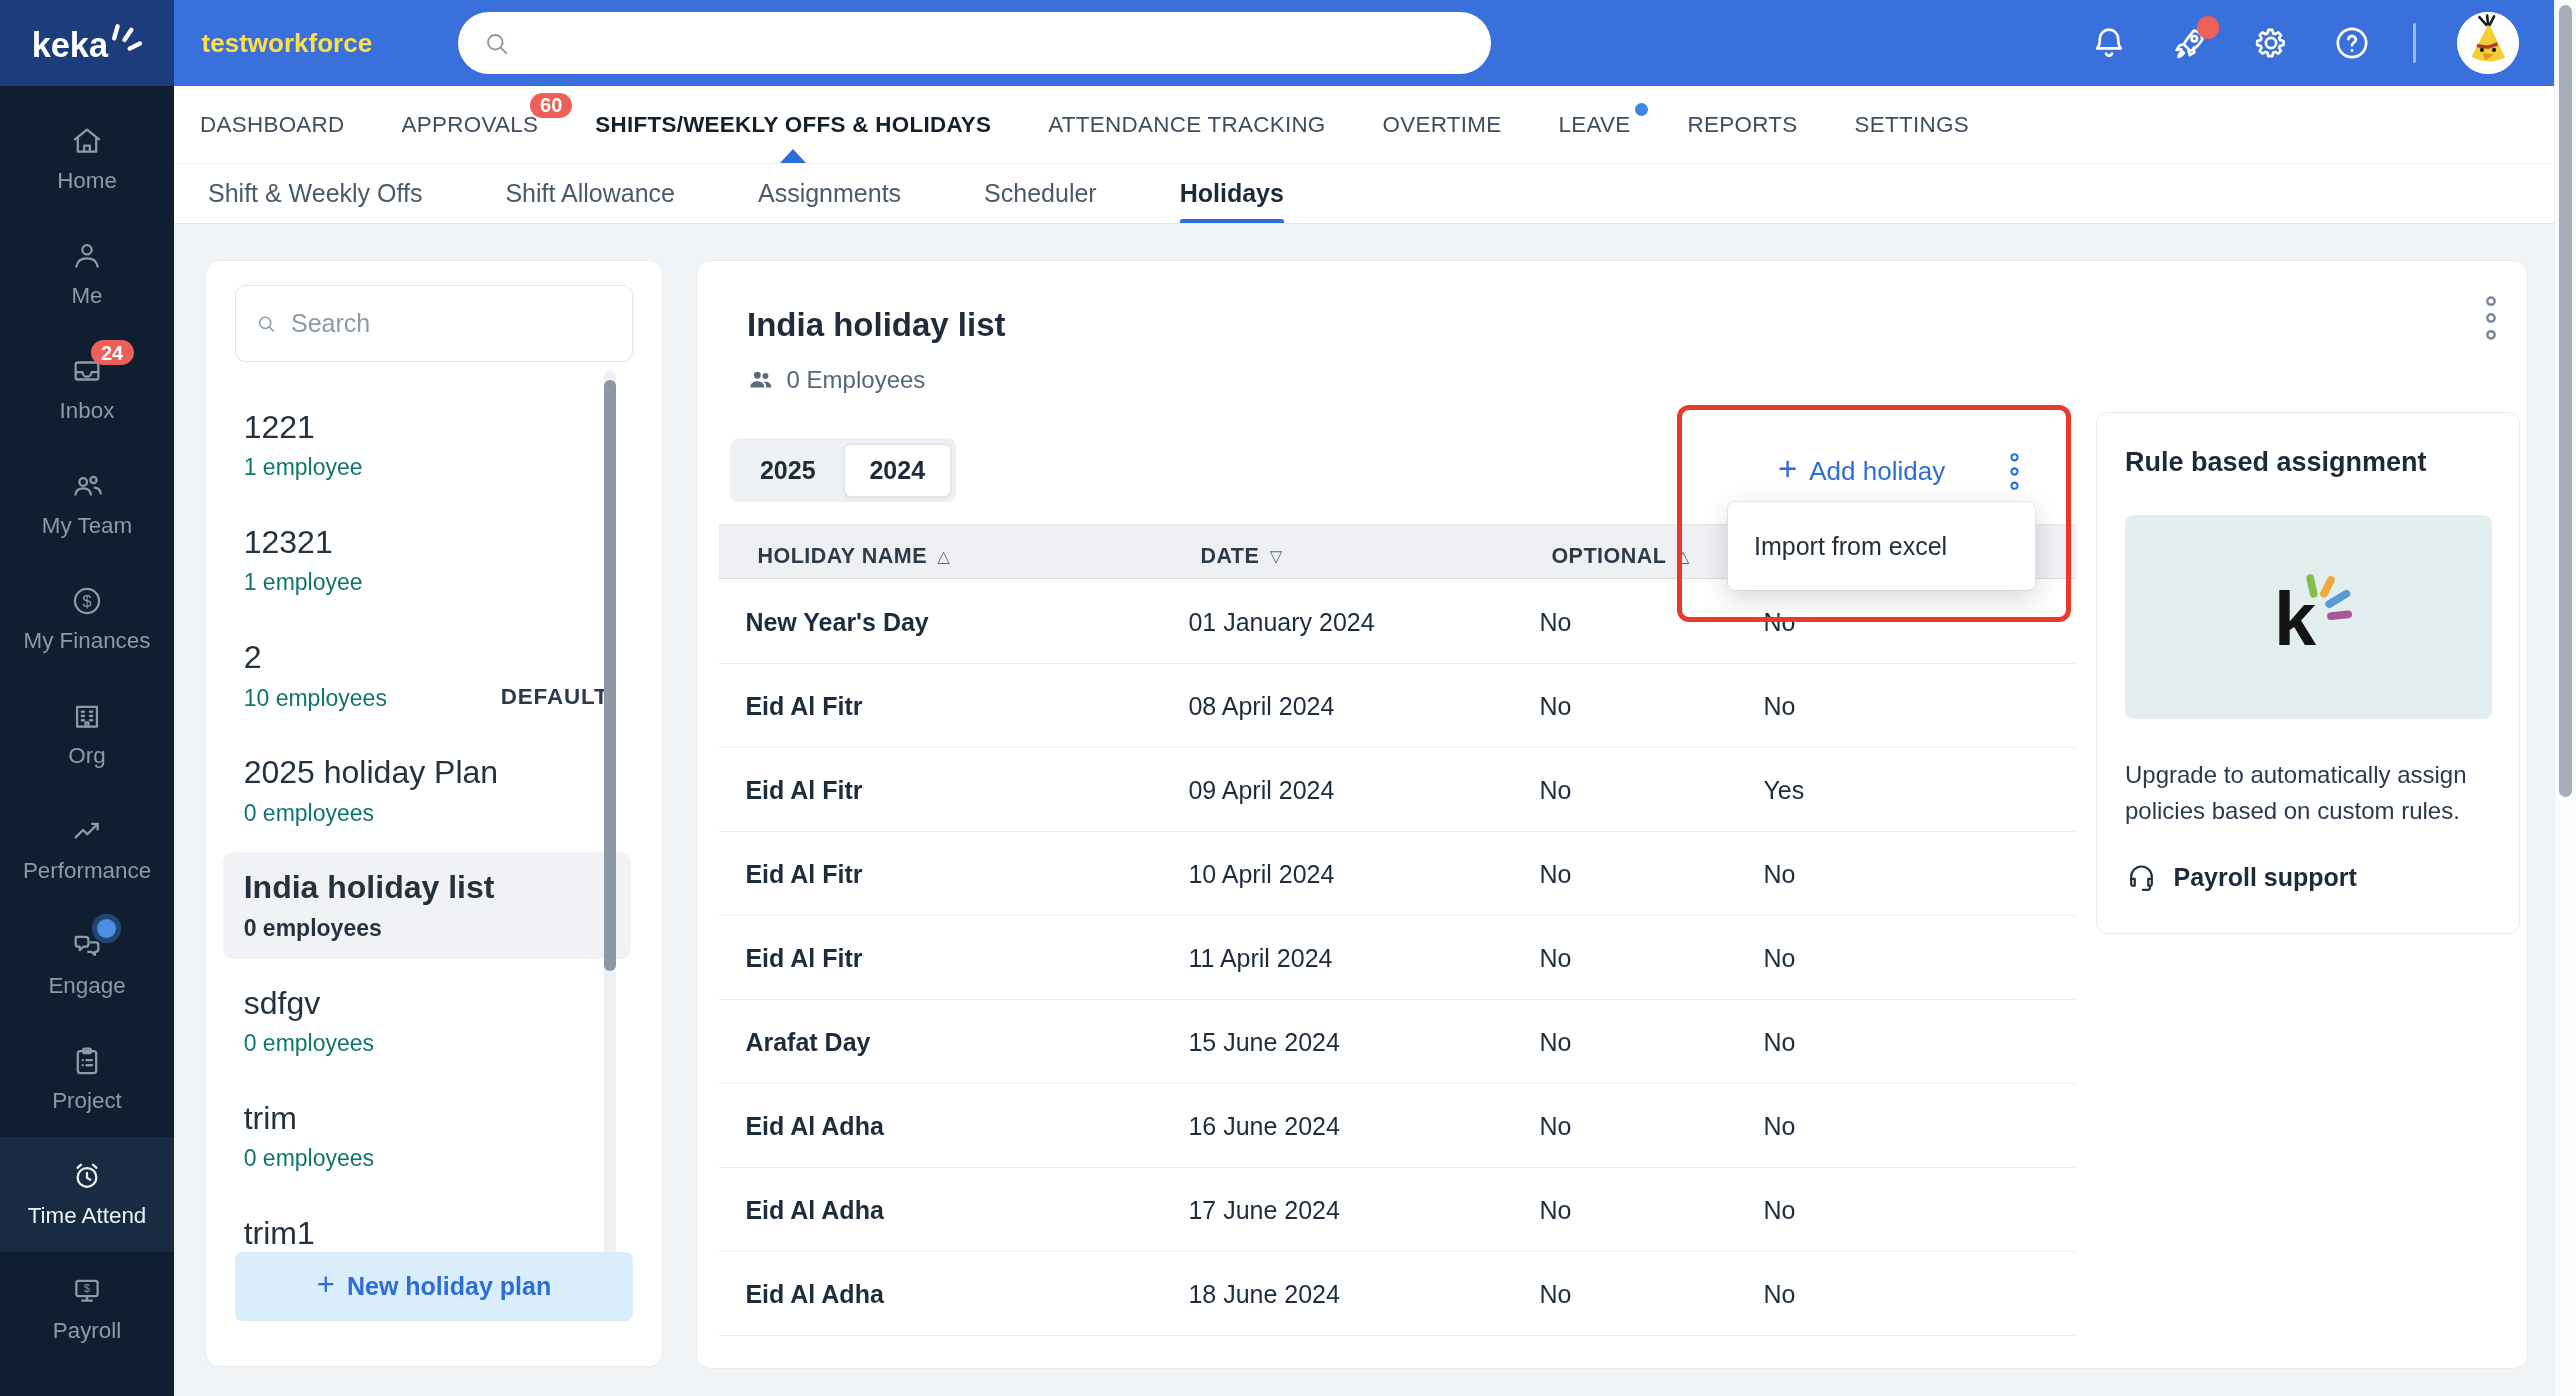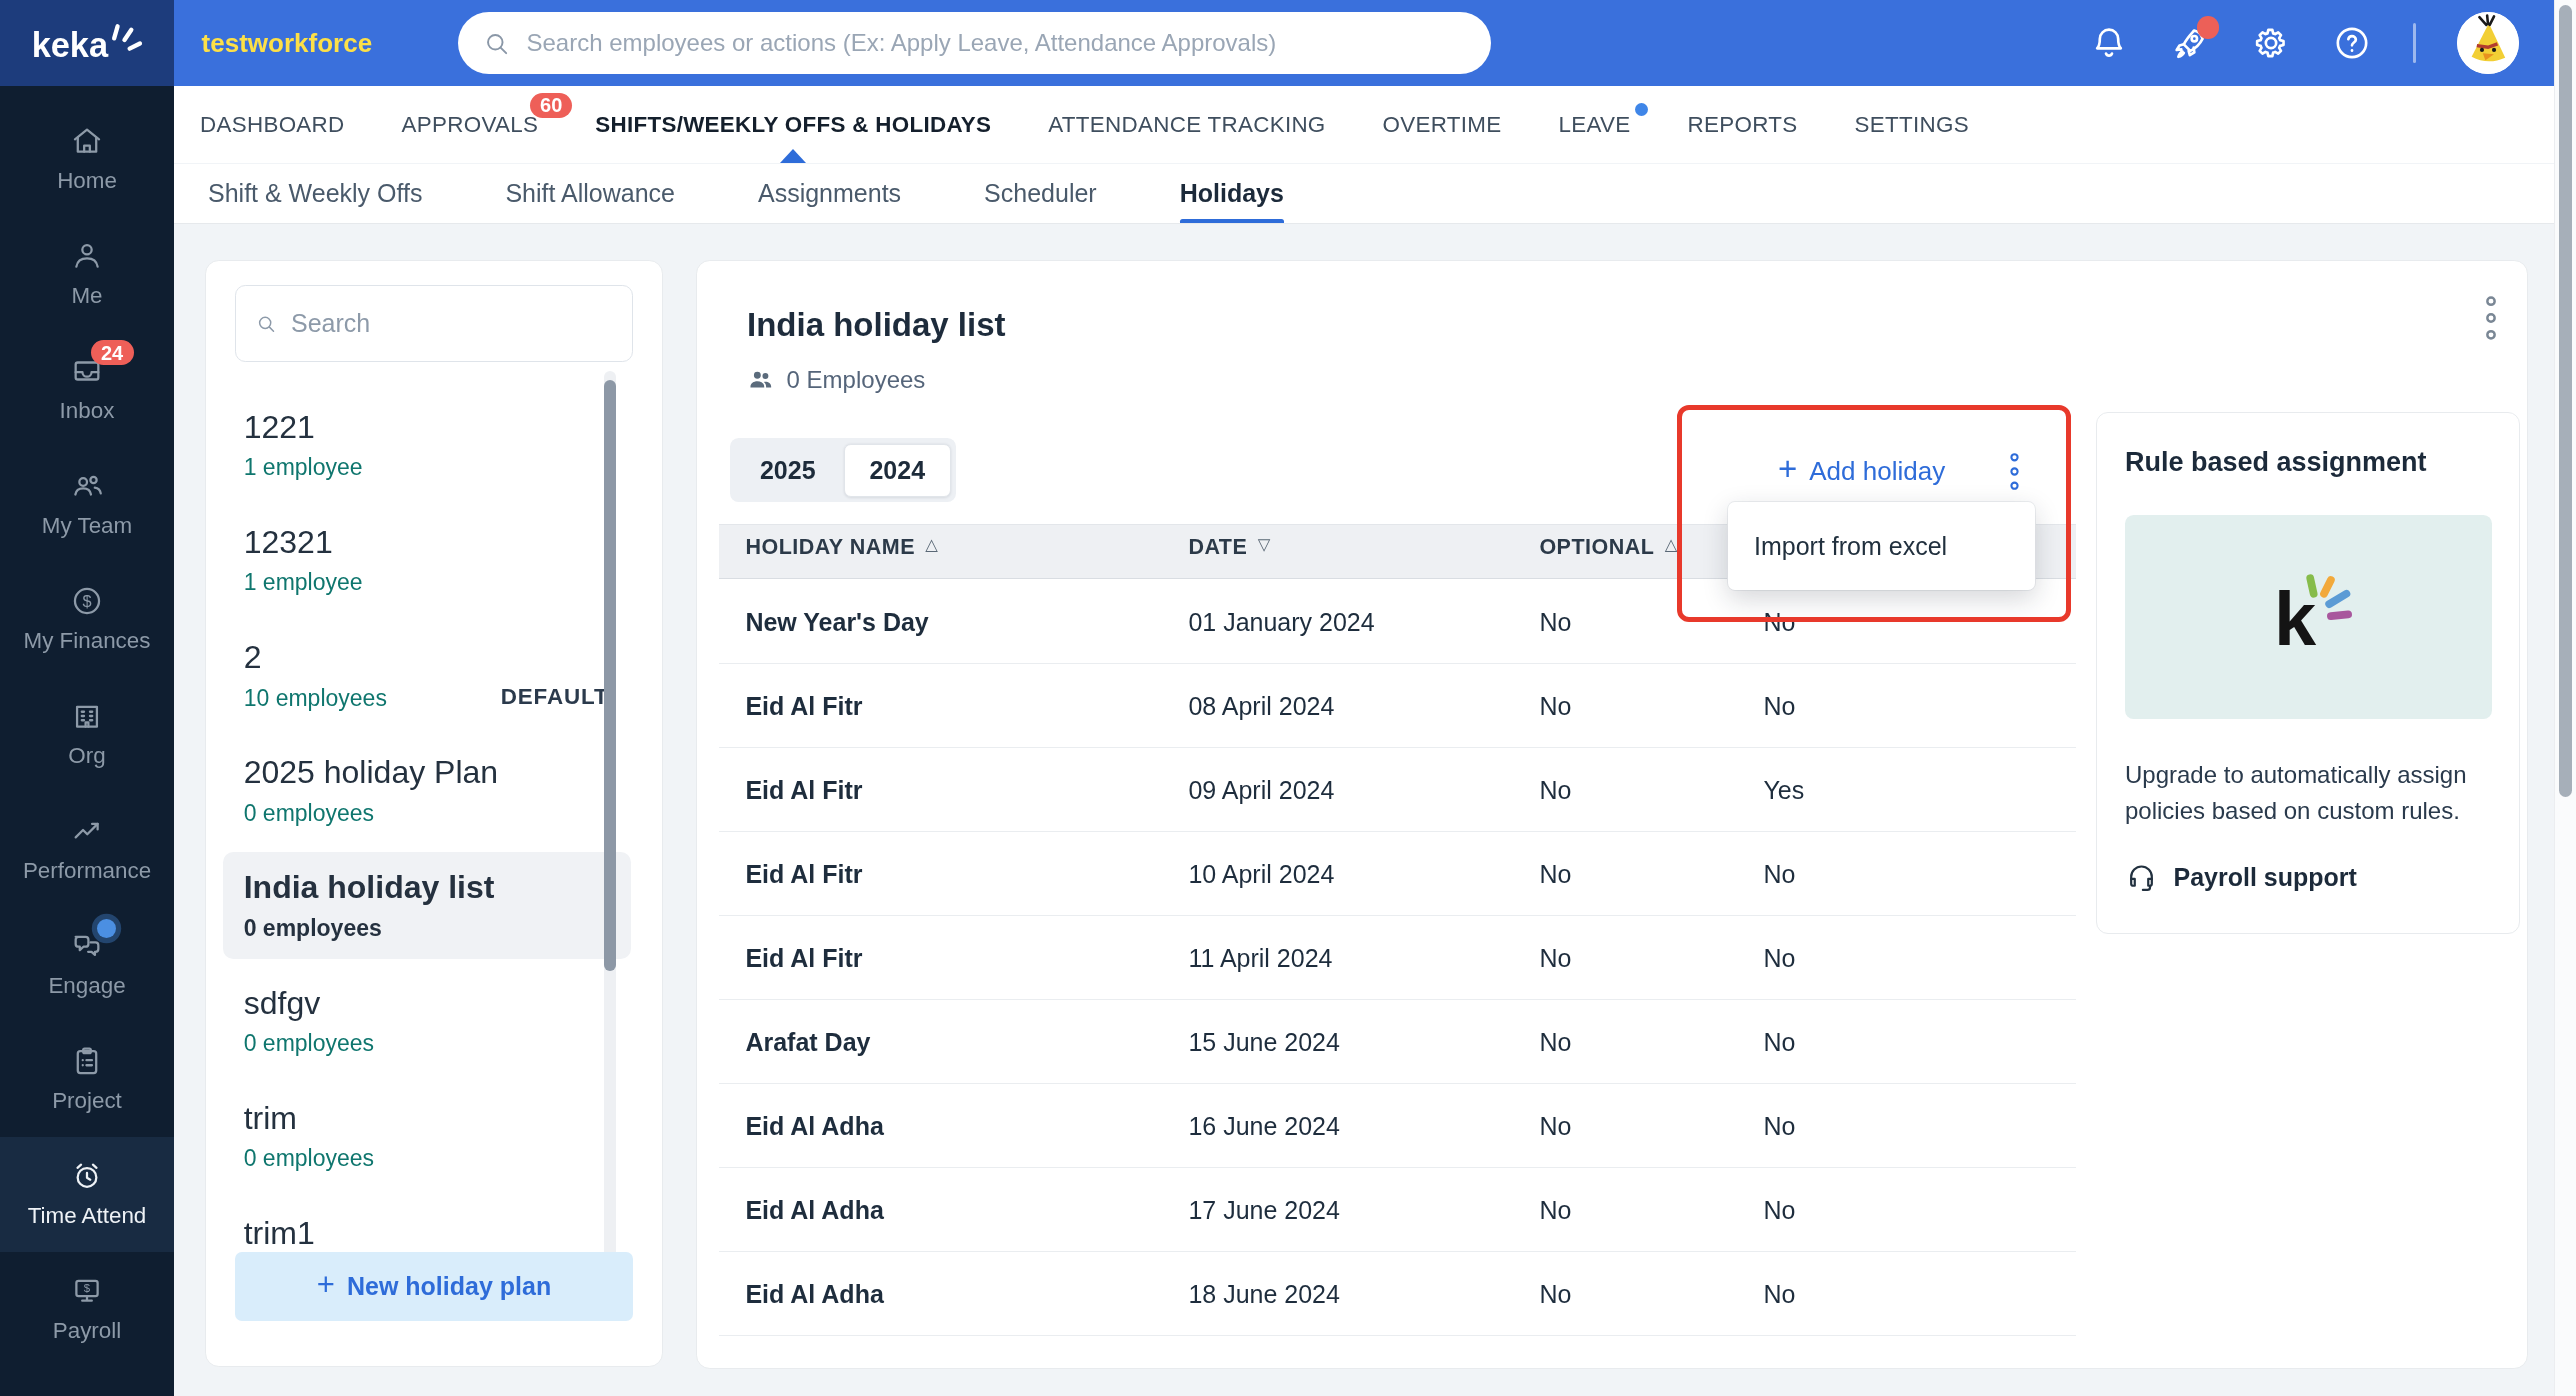"Search employees or actions (Ex:" input { html: <input> -> none }
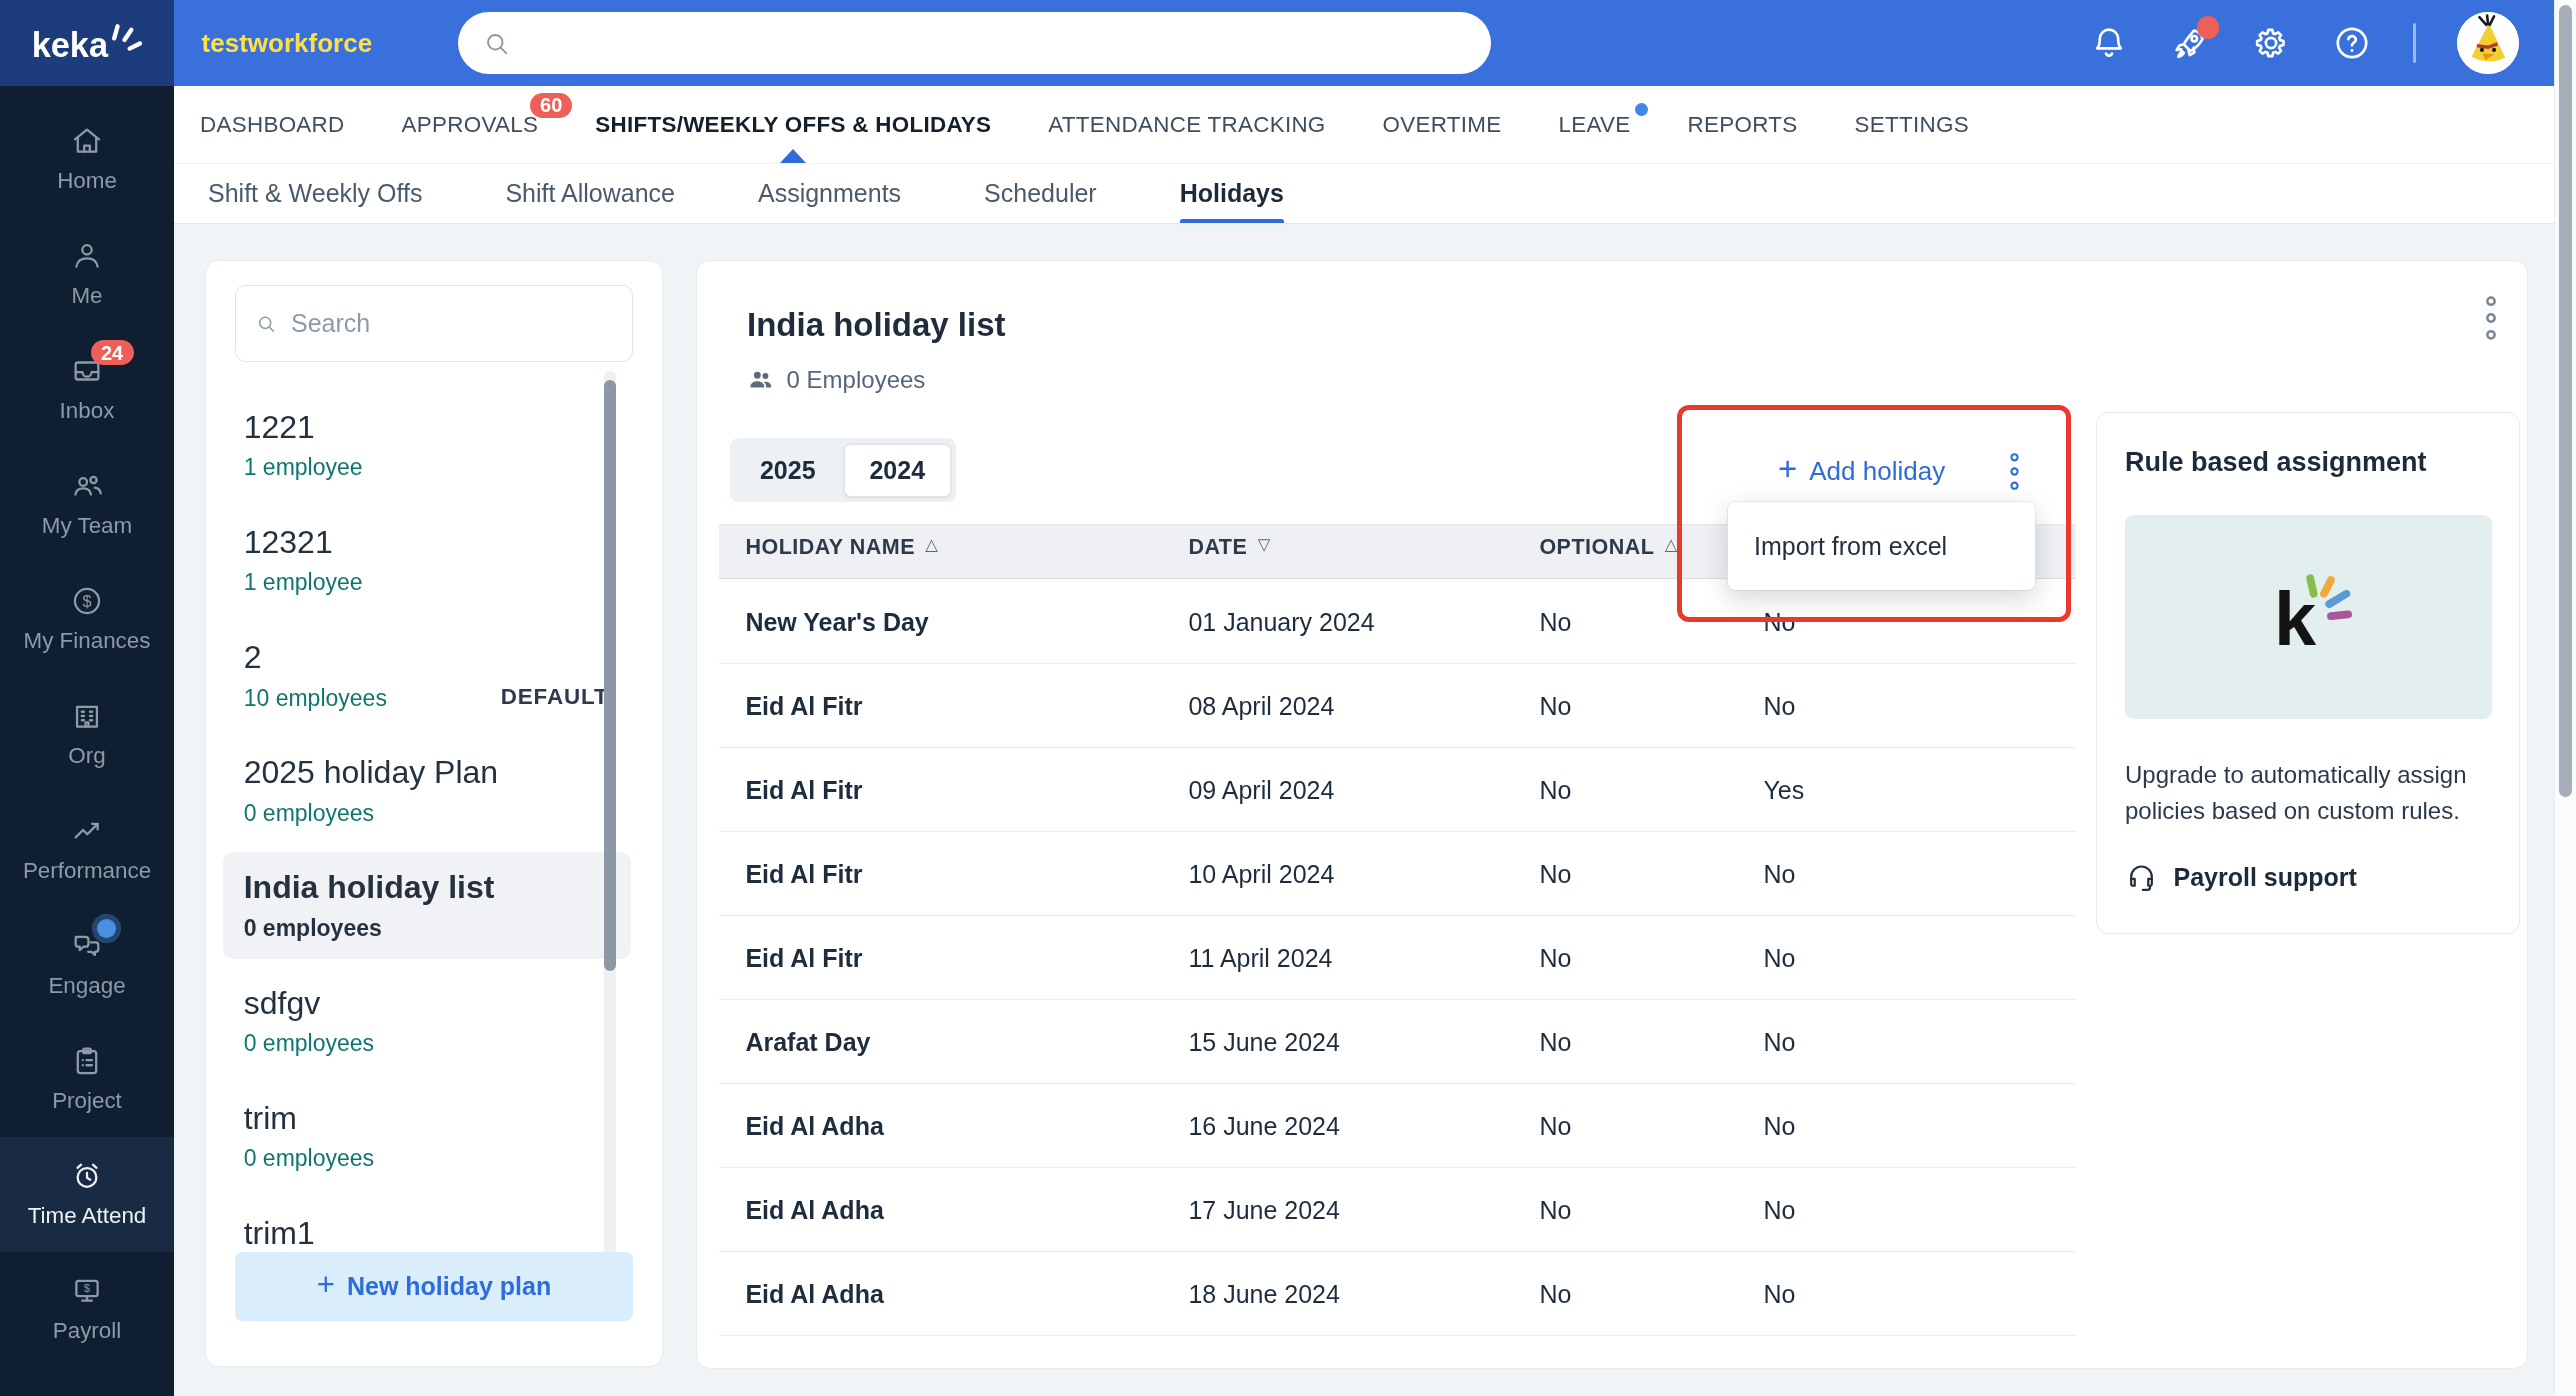"HOLIDAY NAME" .th { align-items: flex-start -> center; margin-left: none -> 12px; top: 10px -> 4px }
